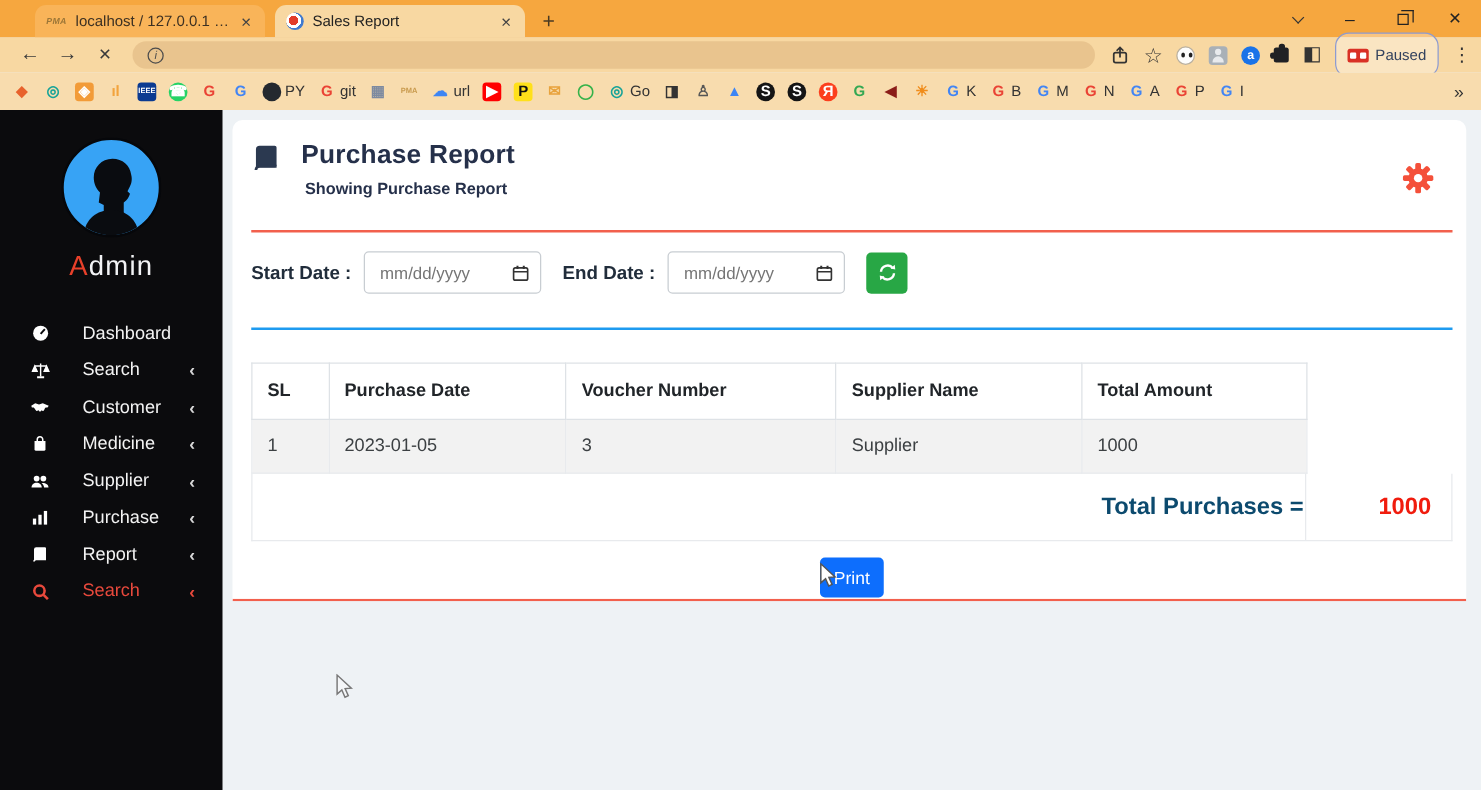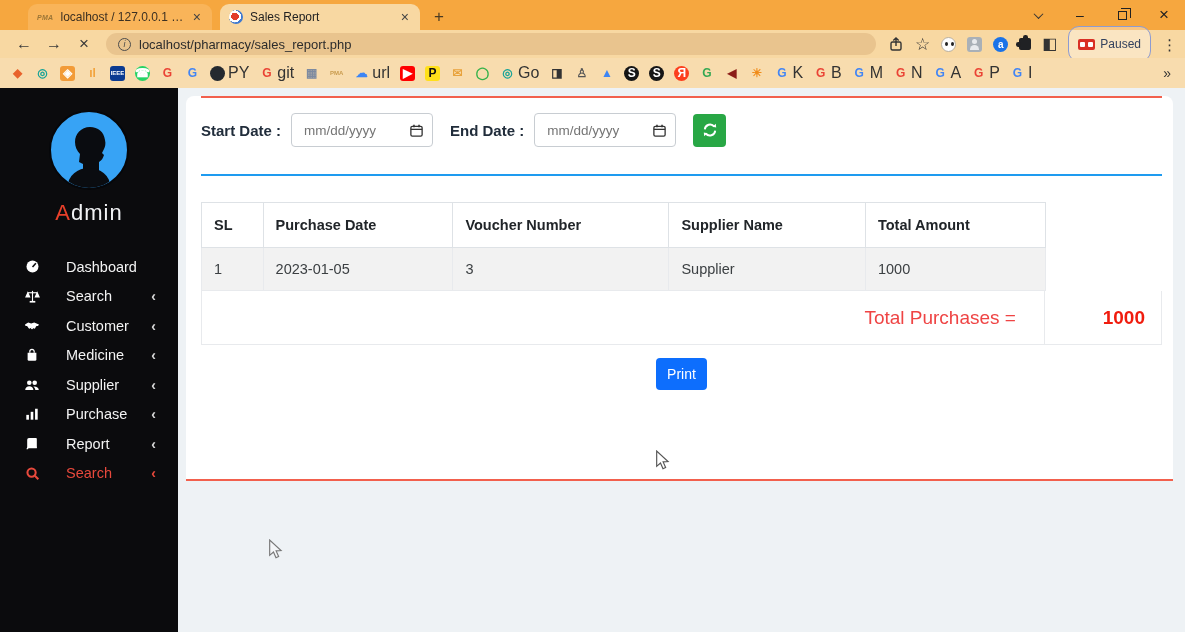"localhost/pharmacy/sales_report.php" span.url-text { html: <span>localhost/pharmacy/sales_report.php</span> -> none }
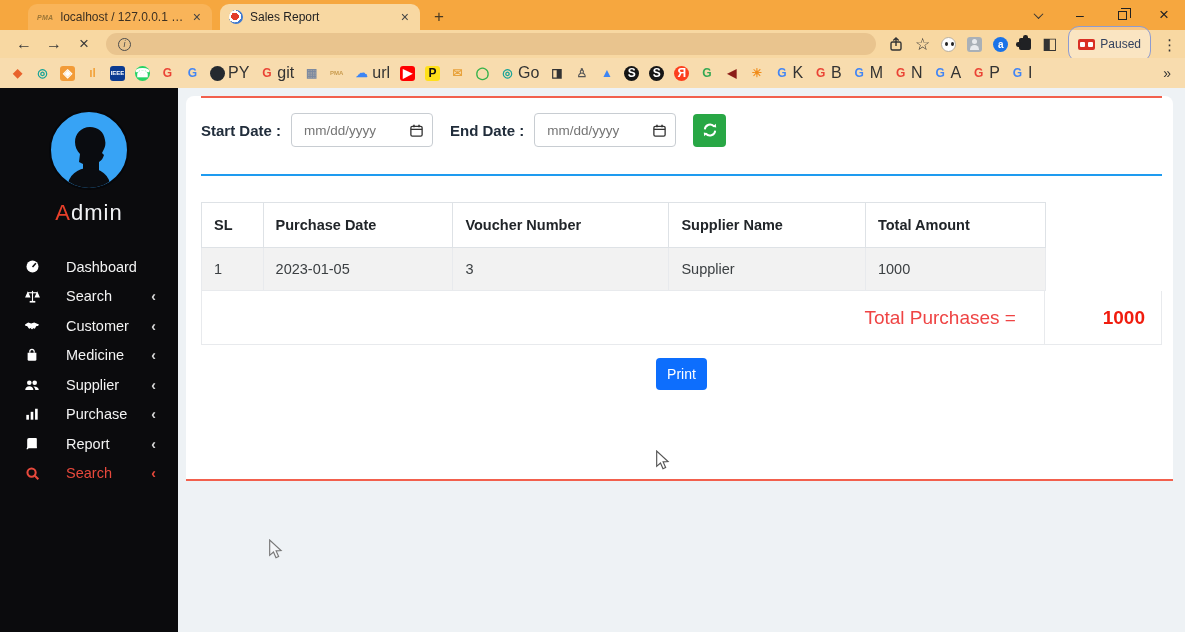"PY" .bm-tx { font-size: 16px -> 12px }
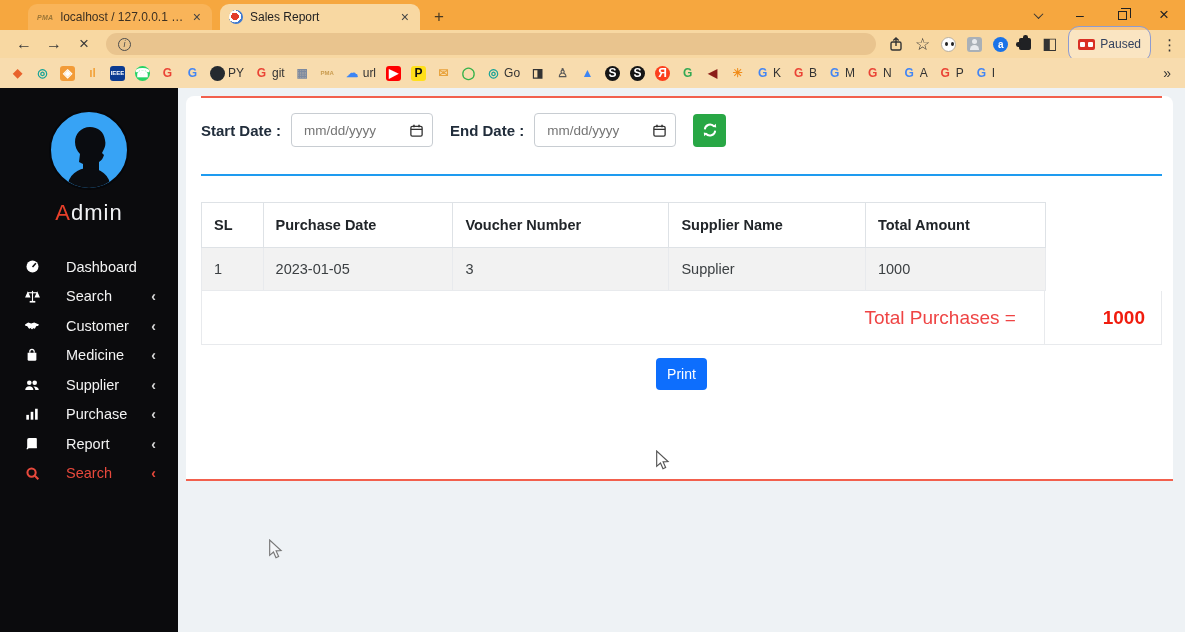"Purchase Report" div.card-head { html: none -> <div> <svg> <path></path> <path></path> </svg> <div> <div>Purchase Report</div> <div>Showing Purchase Report</div> </div> <svg> <g> <rect></rect> <rect></rect> <rect></rect> <rect></rect> <circle></circle> </g> <circle></circle> </svg> </div> }
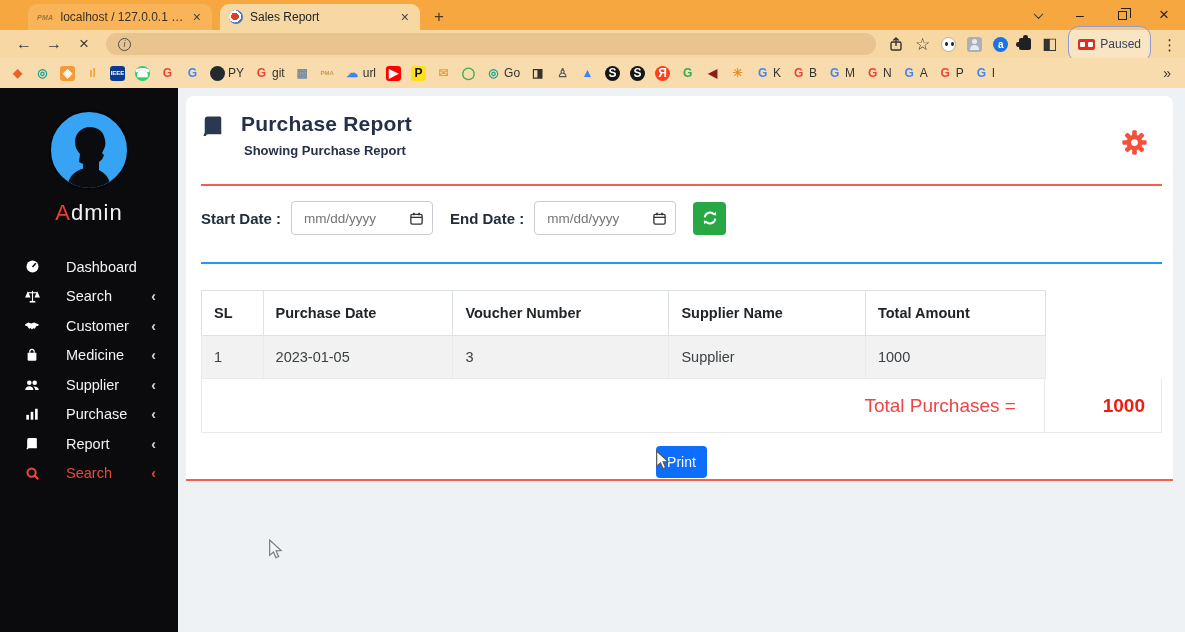"Total Purchases =" .tf-left { color: #ef4444 -> #0c4a6e; font-weight: normal -> bold; padding-right: 28px -> 1px }
